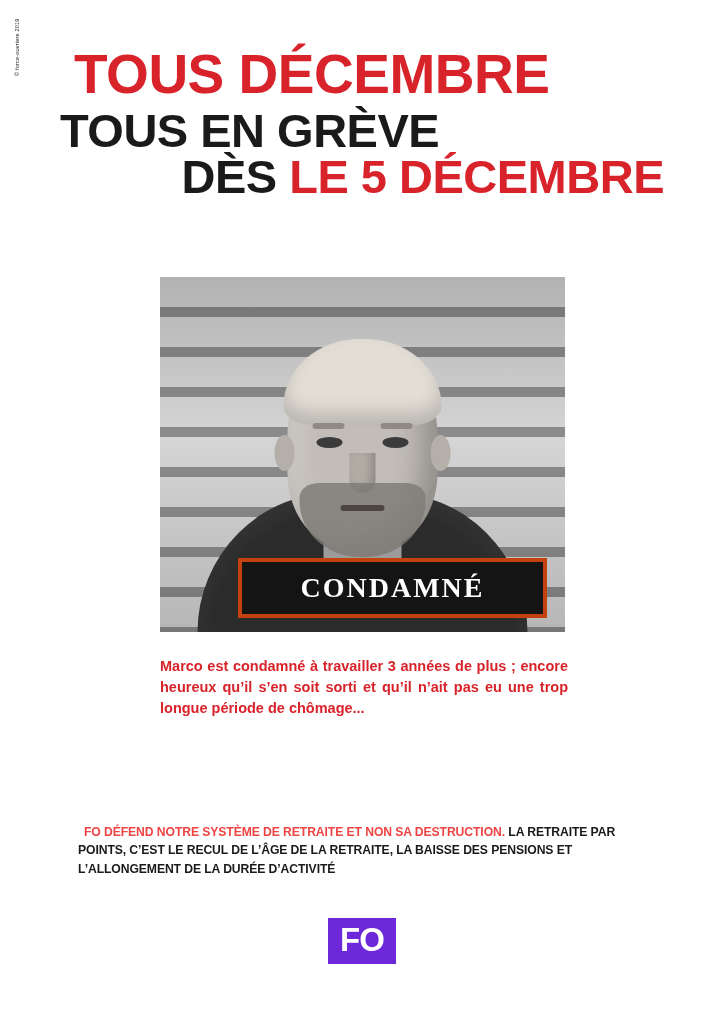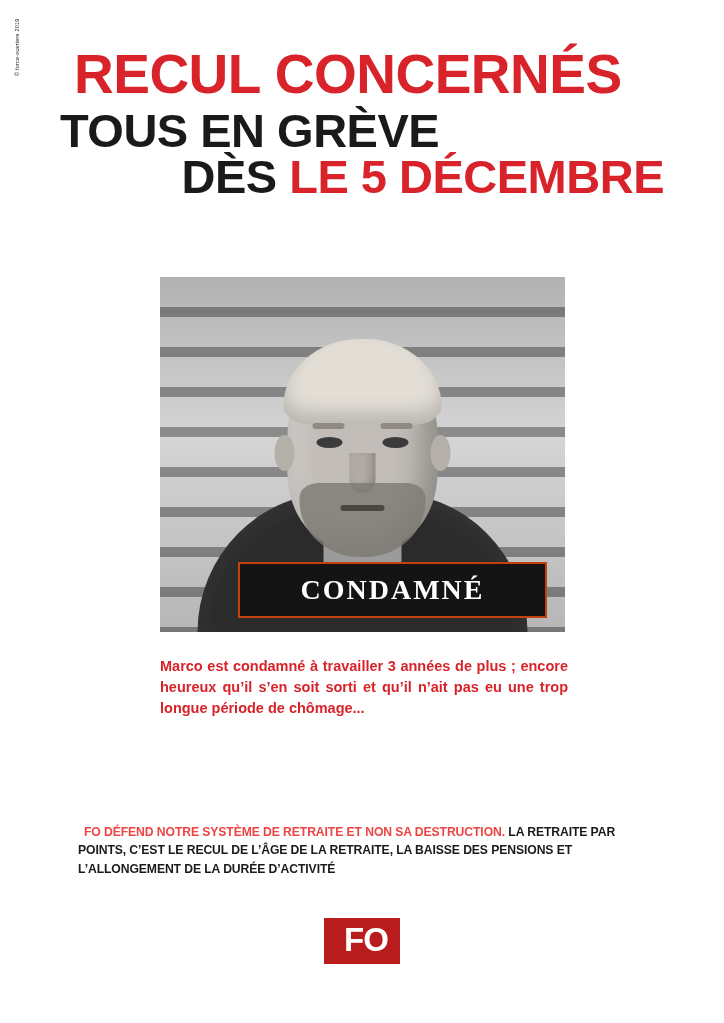"RECUL CONCERNÉS" div.hl-line { text: RECUL CONCERNÉS -> TOUS DÉCEMBRE }
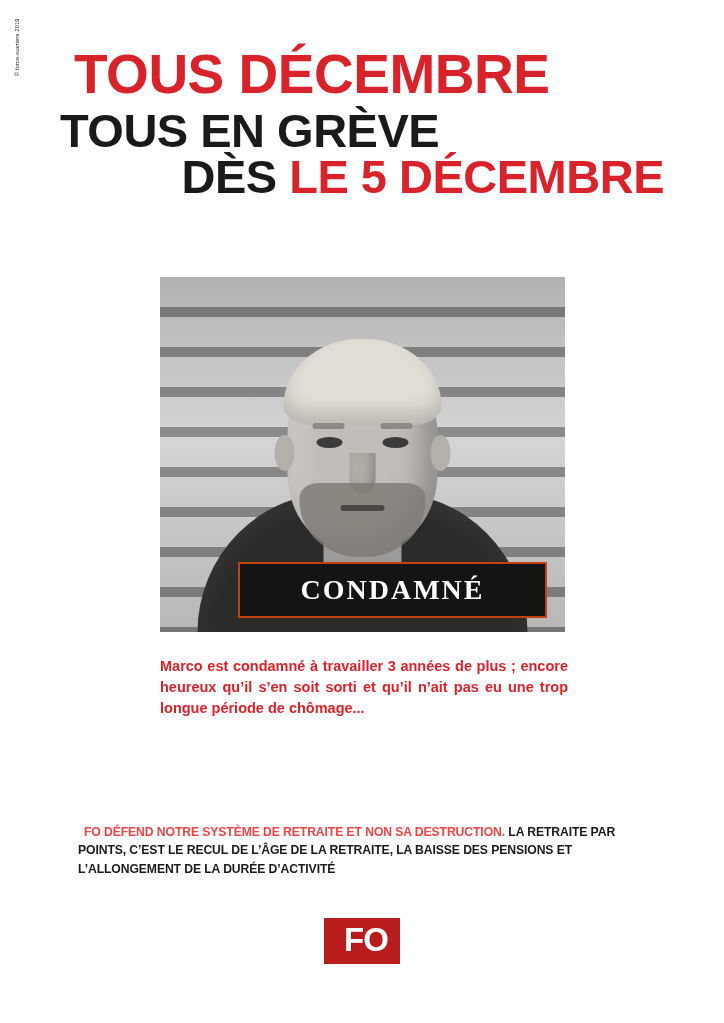"CONDAMNÉ" .stamp { border: 2px solid #c2410c -> 4px solid #c2410c }
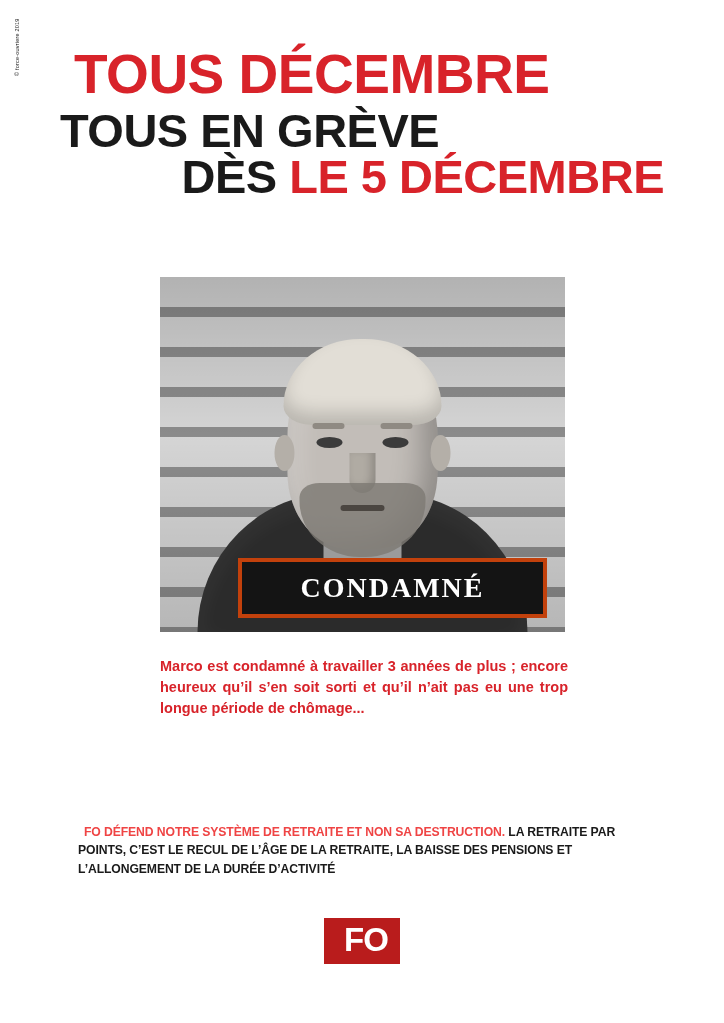"FO" .logo-mark { background: #b91c1c -> #6d28d9; padding: 3px 12px 5px 20px -> 3px 12px 5px 12px }
